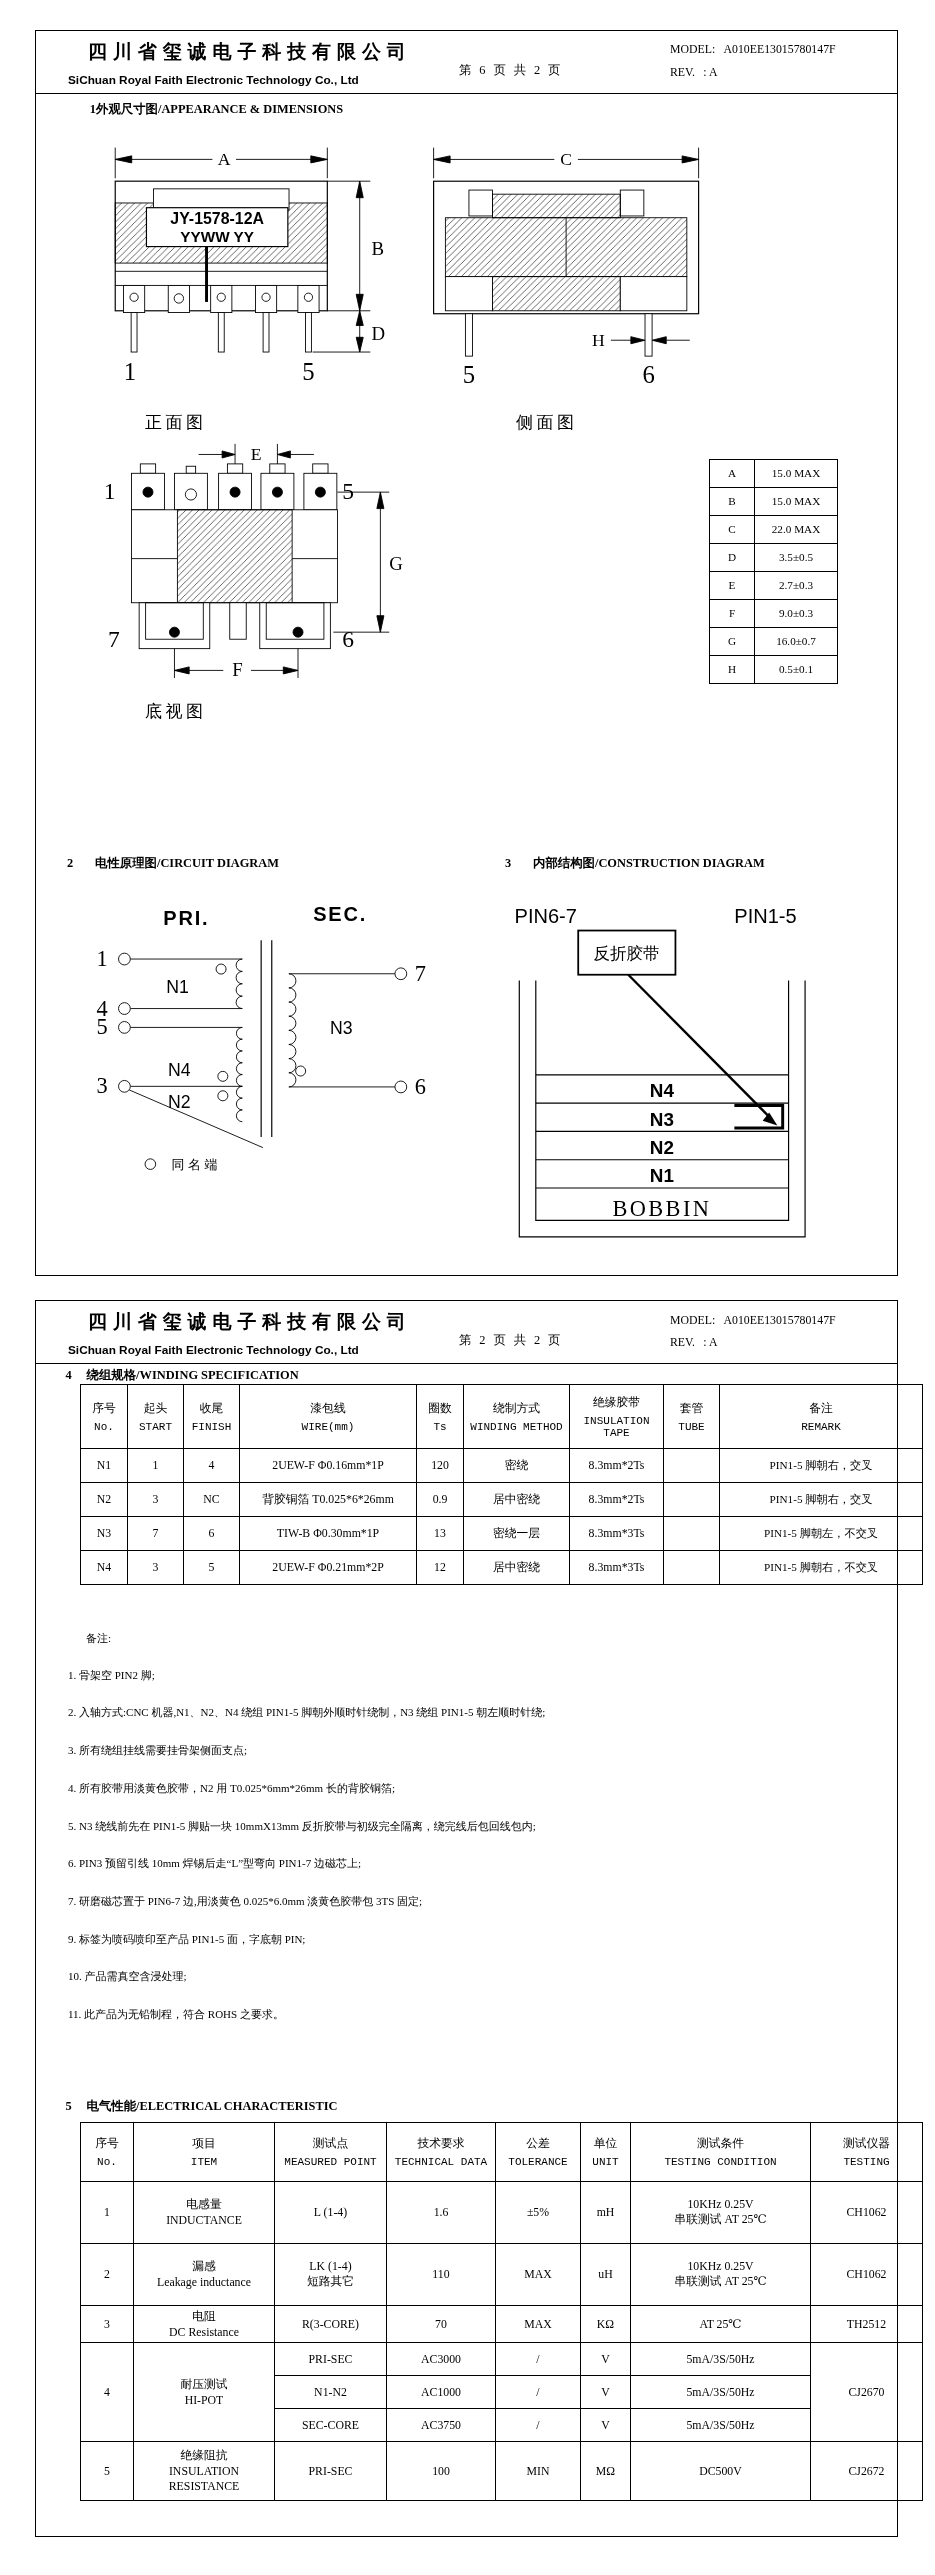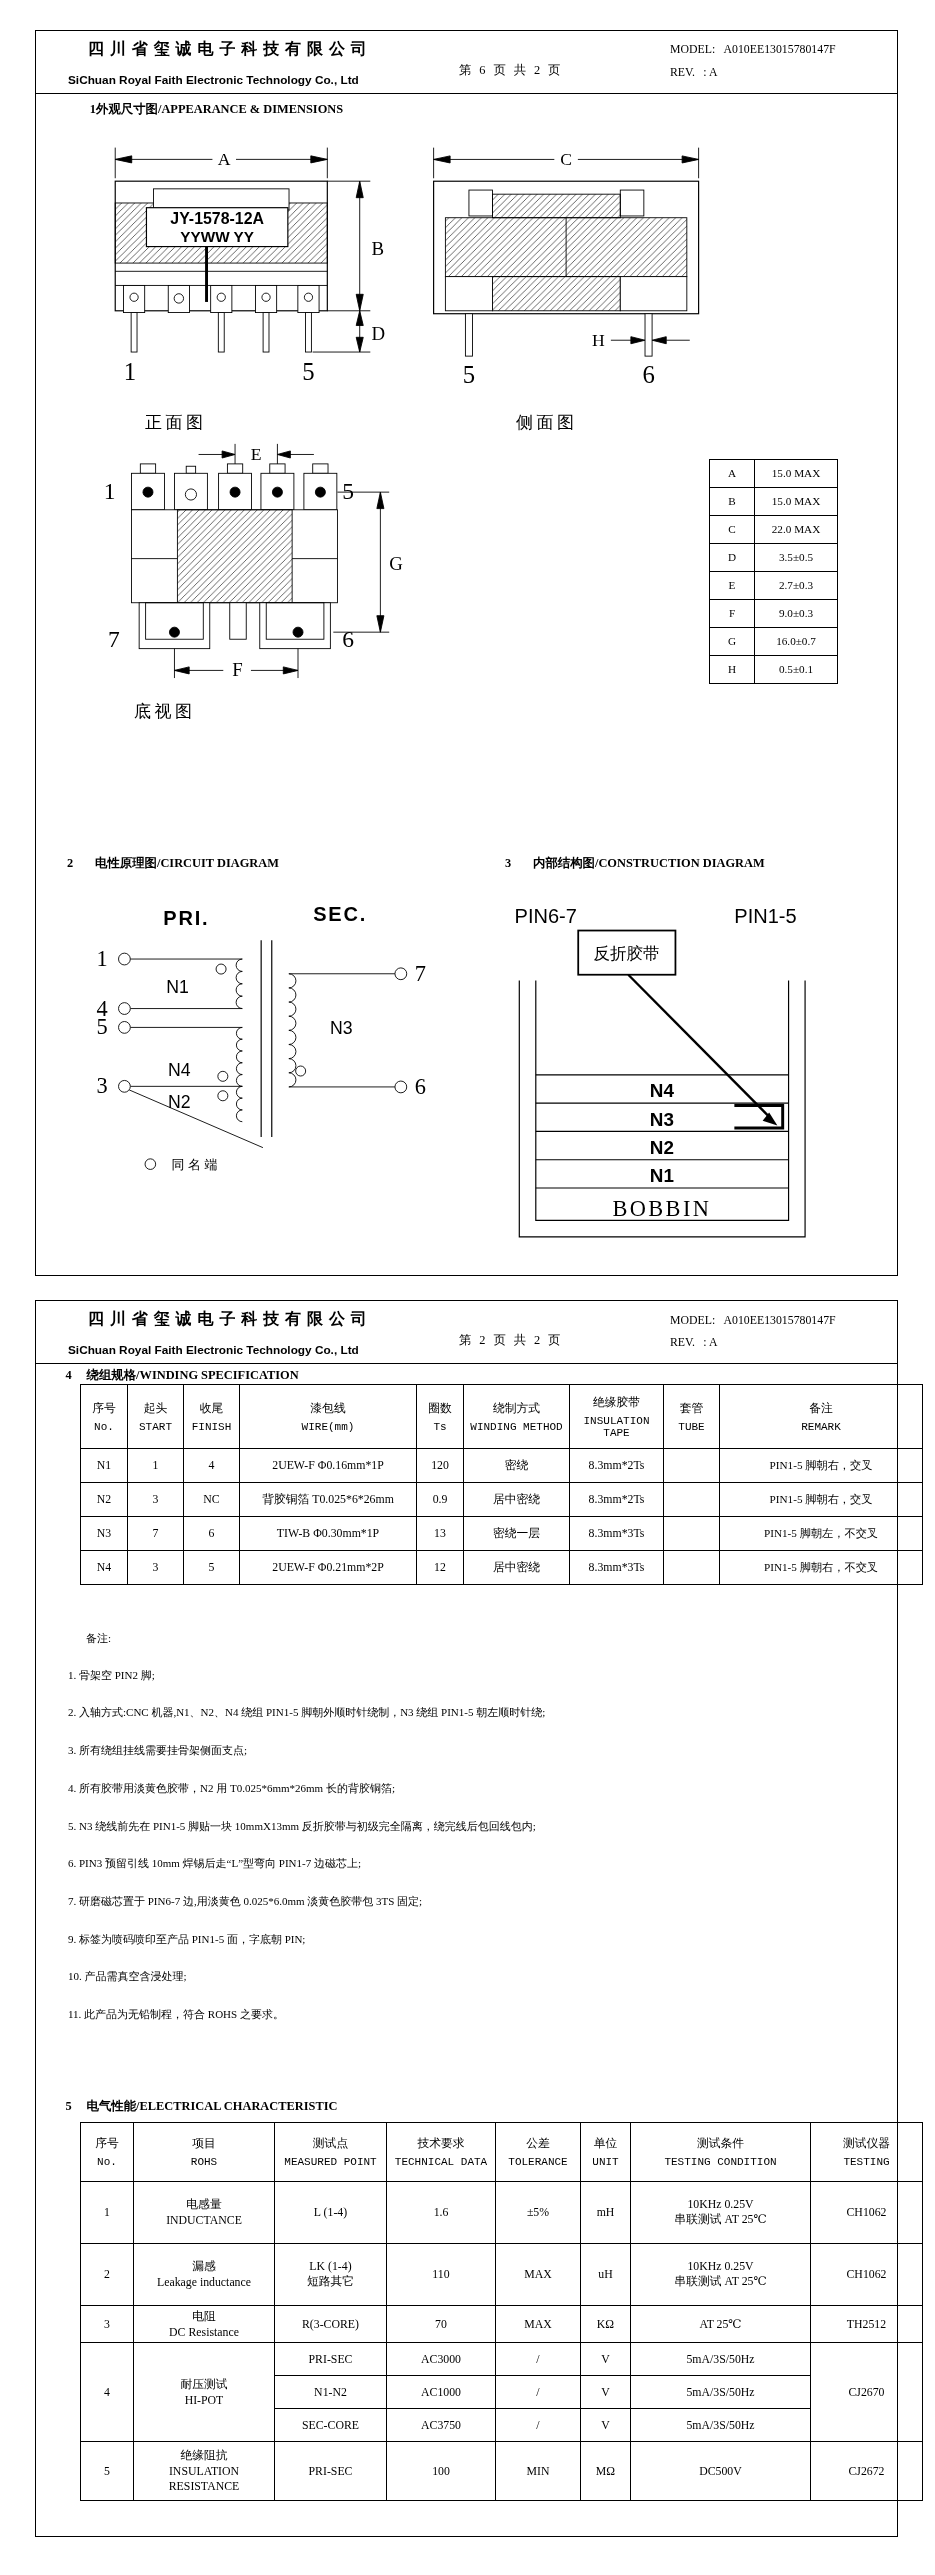"四川省玺诚电子科技有限公司" .company-cn { font-size: 16px -> 19px }
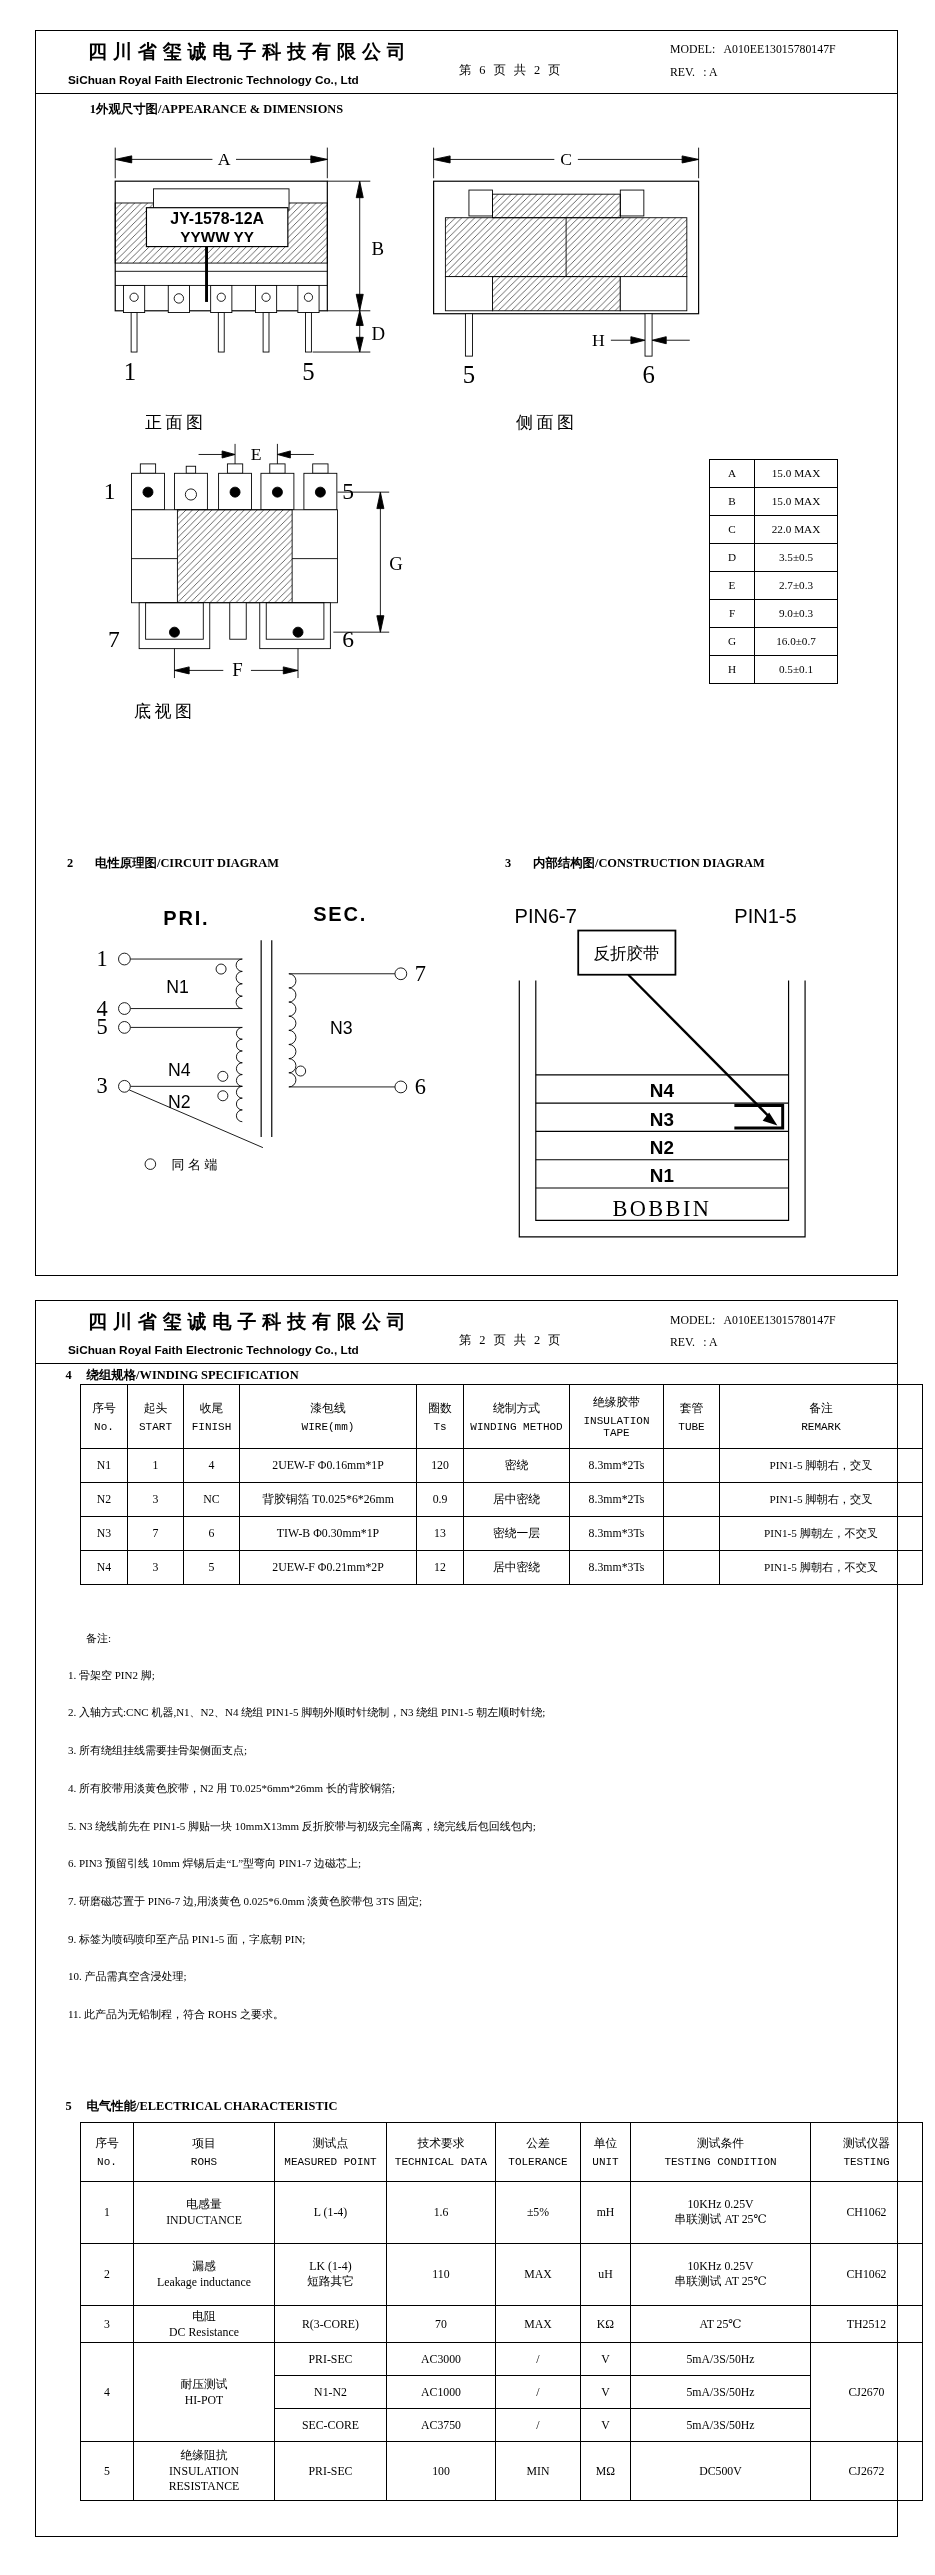"底视图" div.abs { left: 98px -> 109px }
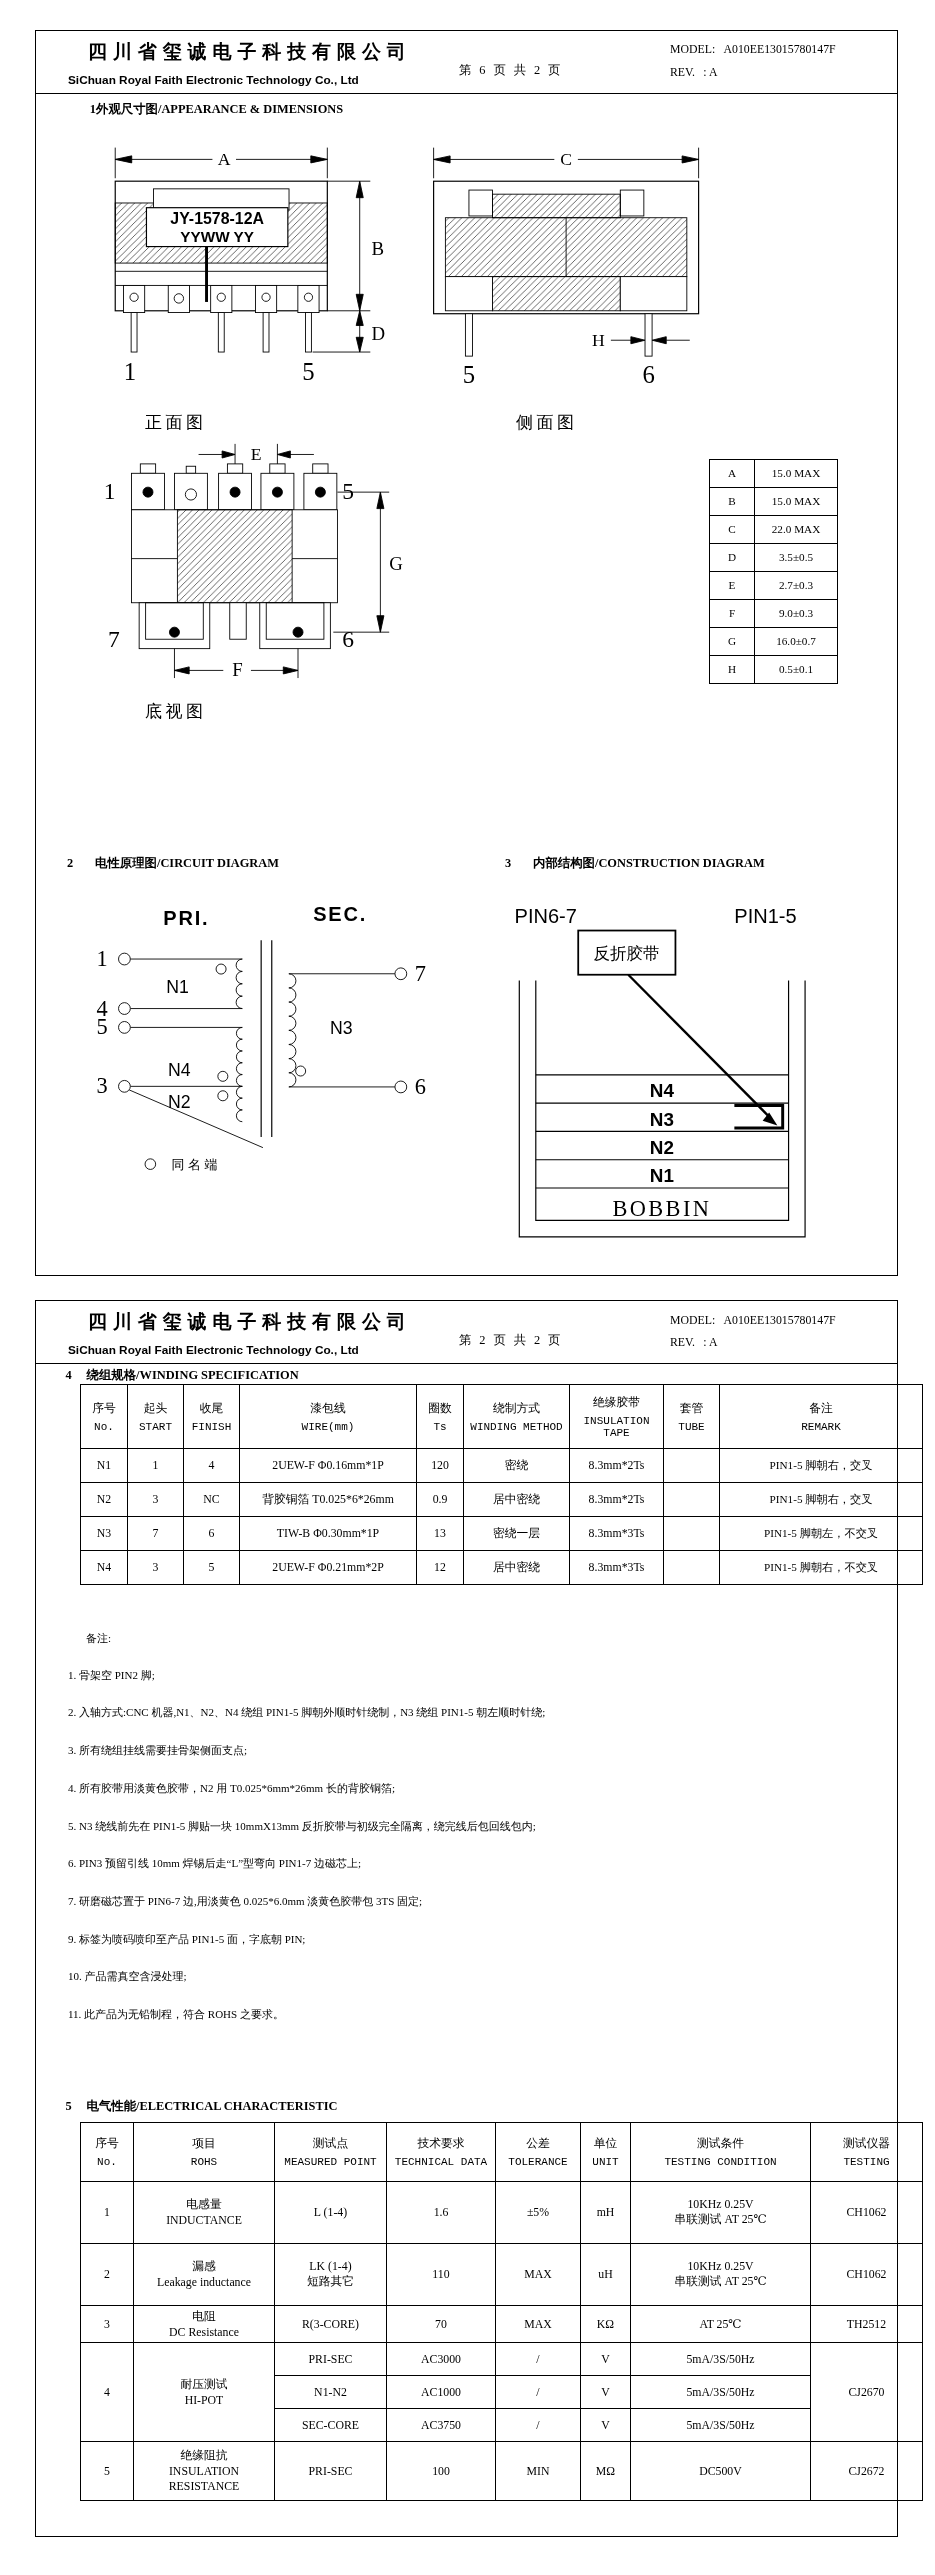"ROHS" div.hen { text: ROHS -> ITEM }
